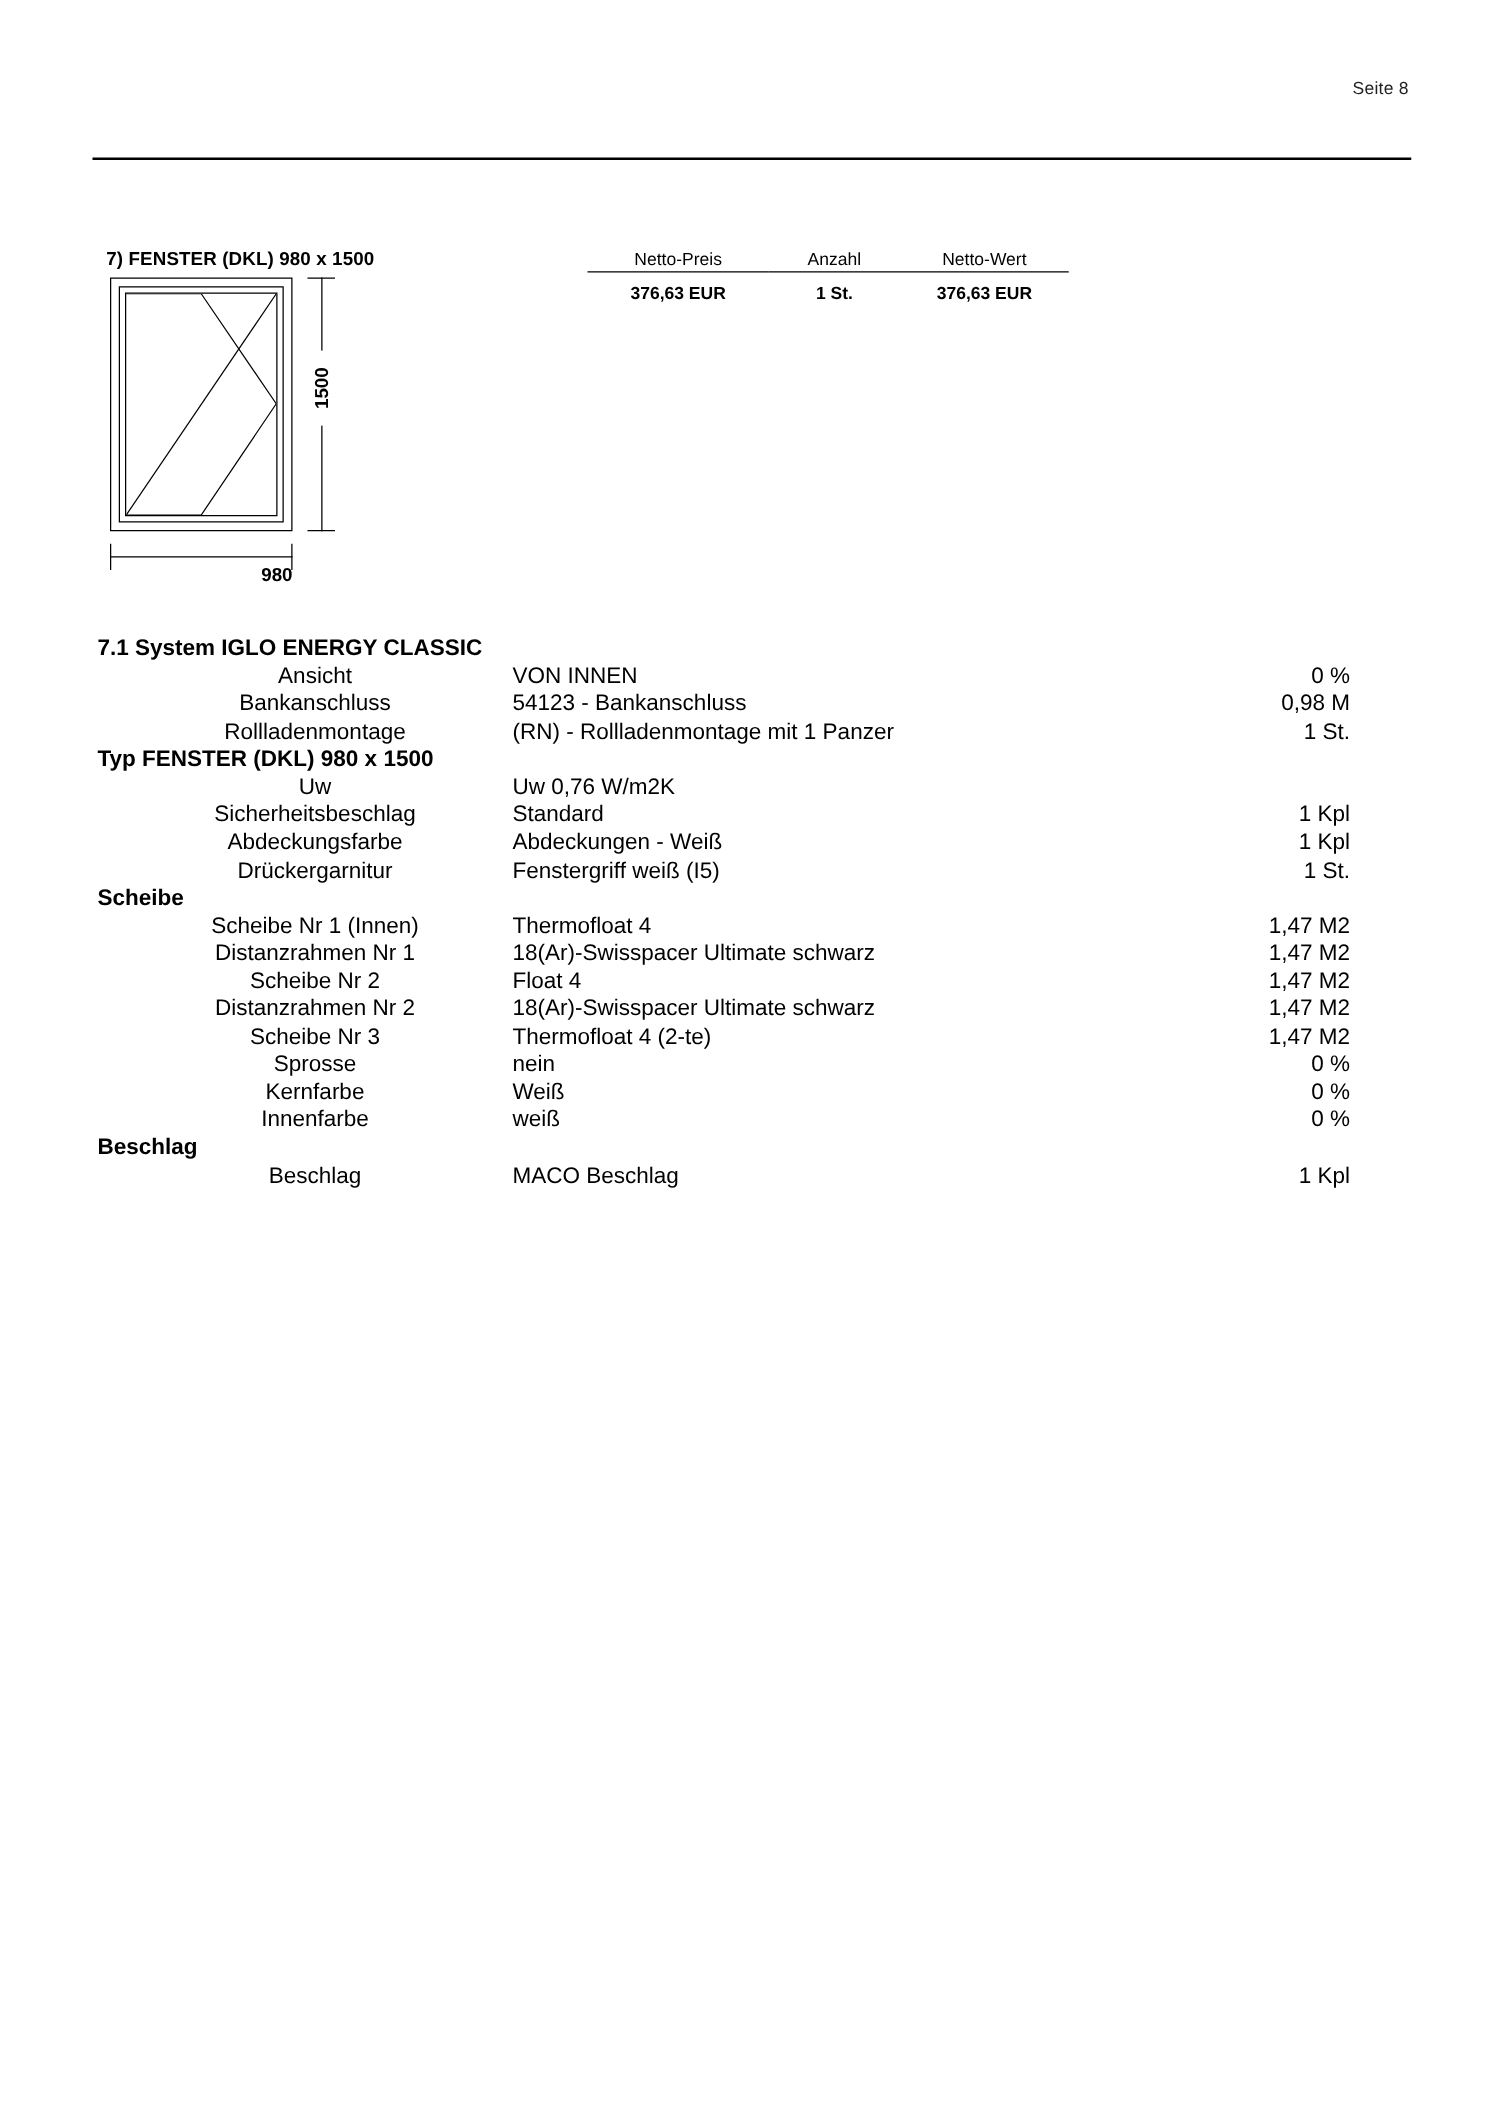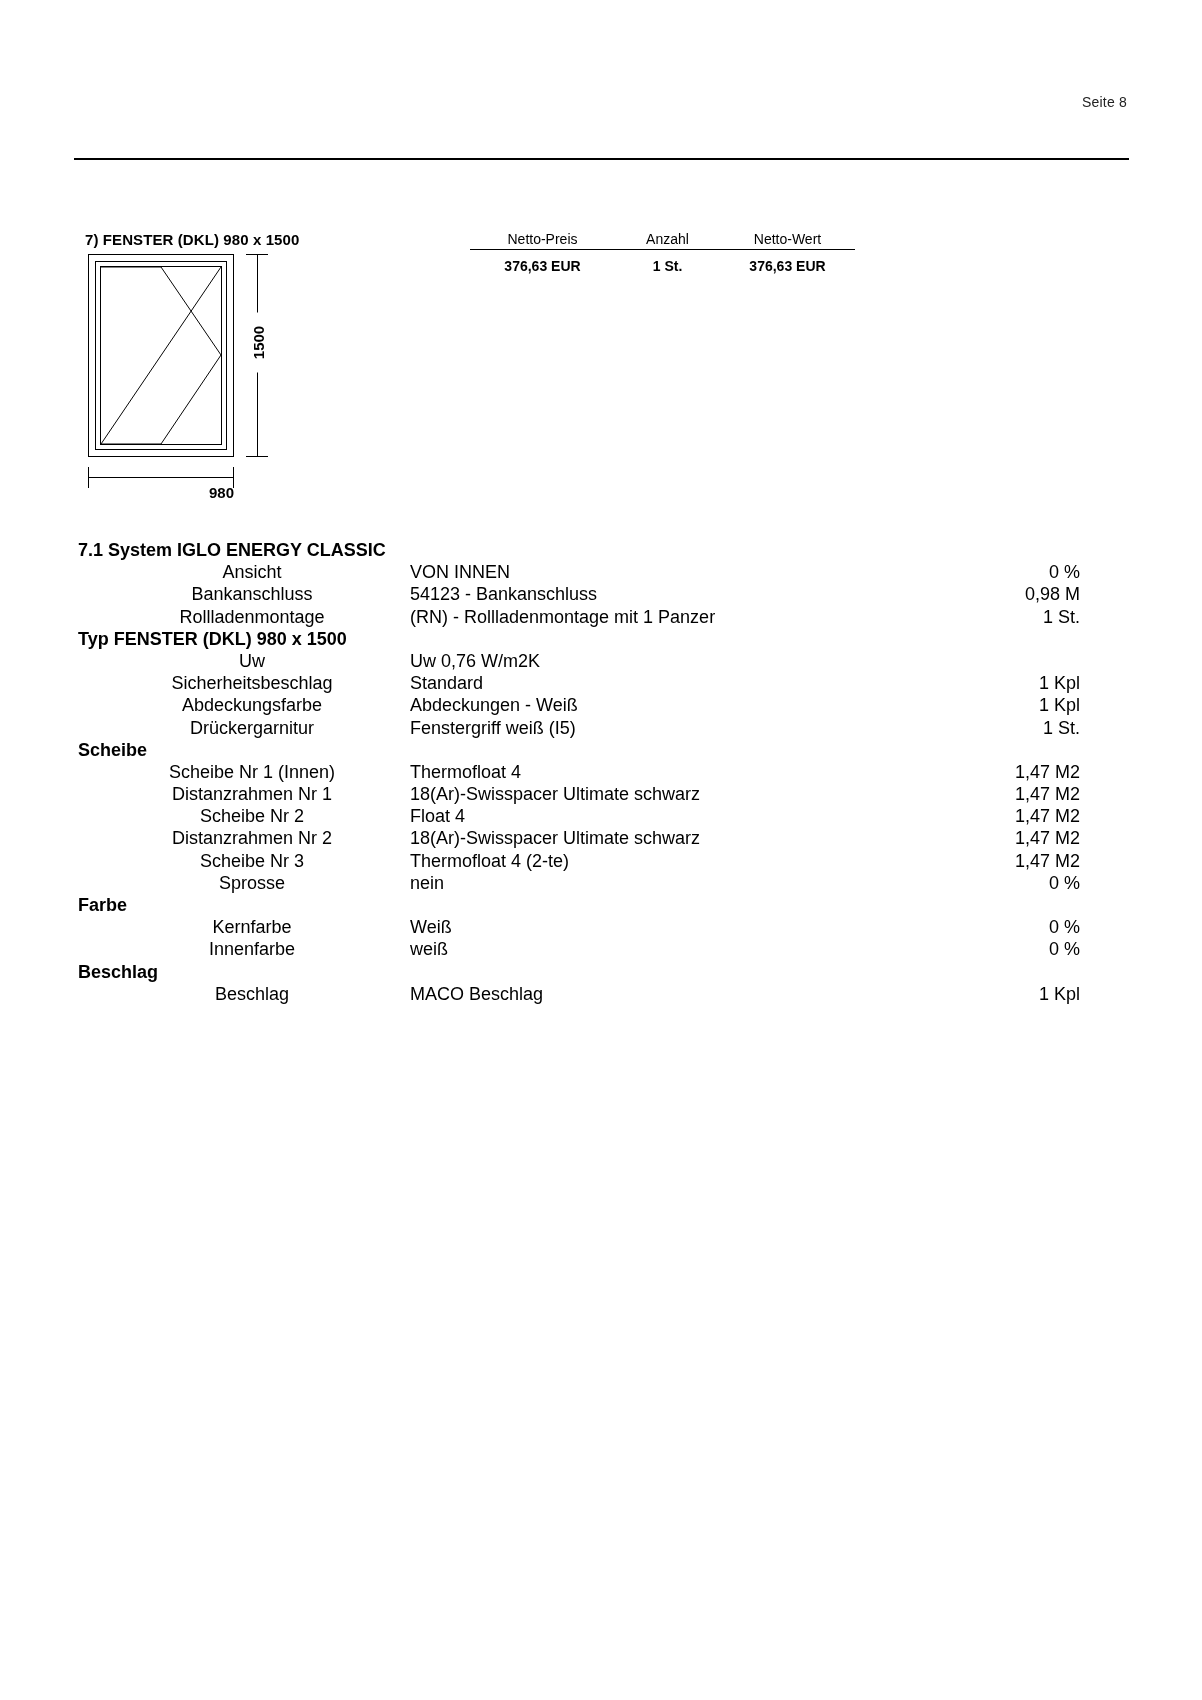"Seite 8" .page { margin-top: 32px -> none }
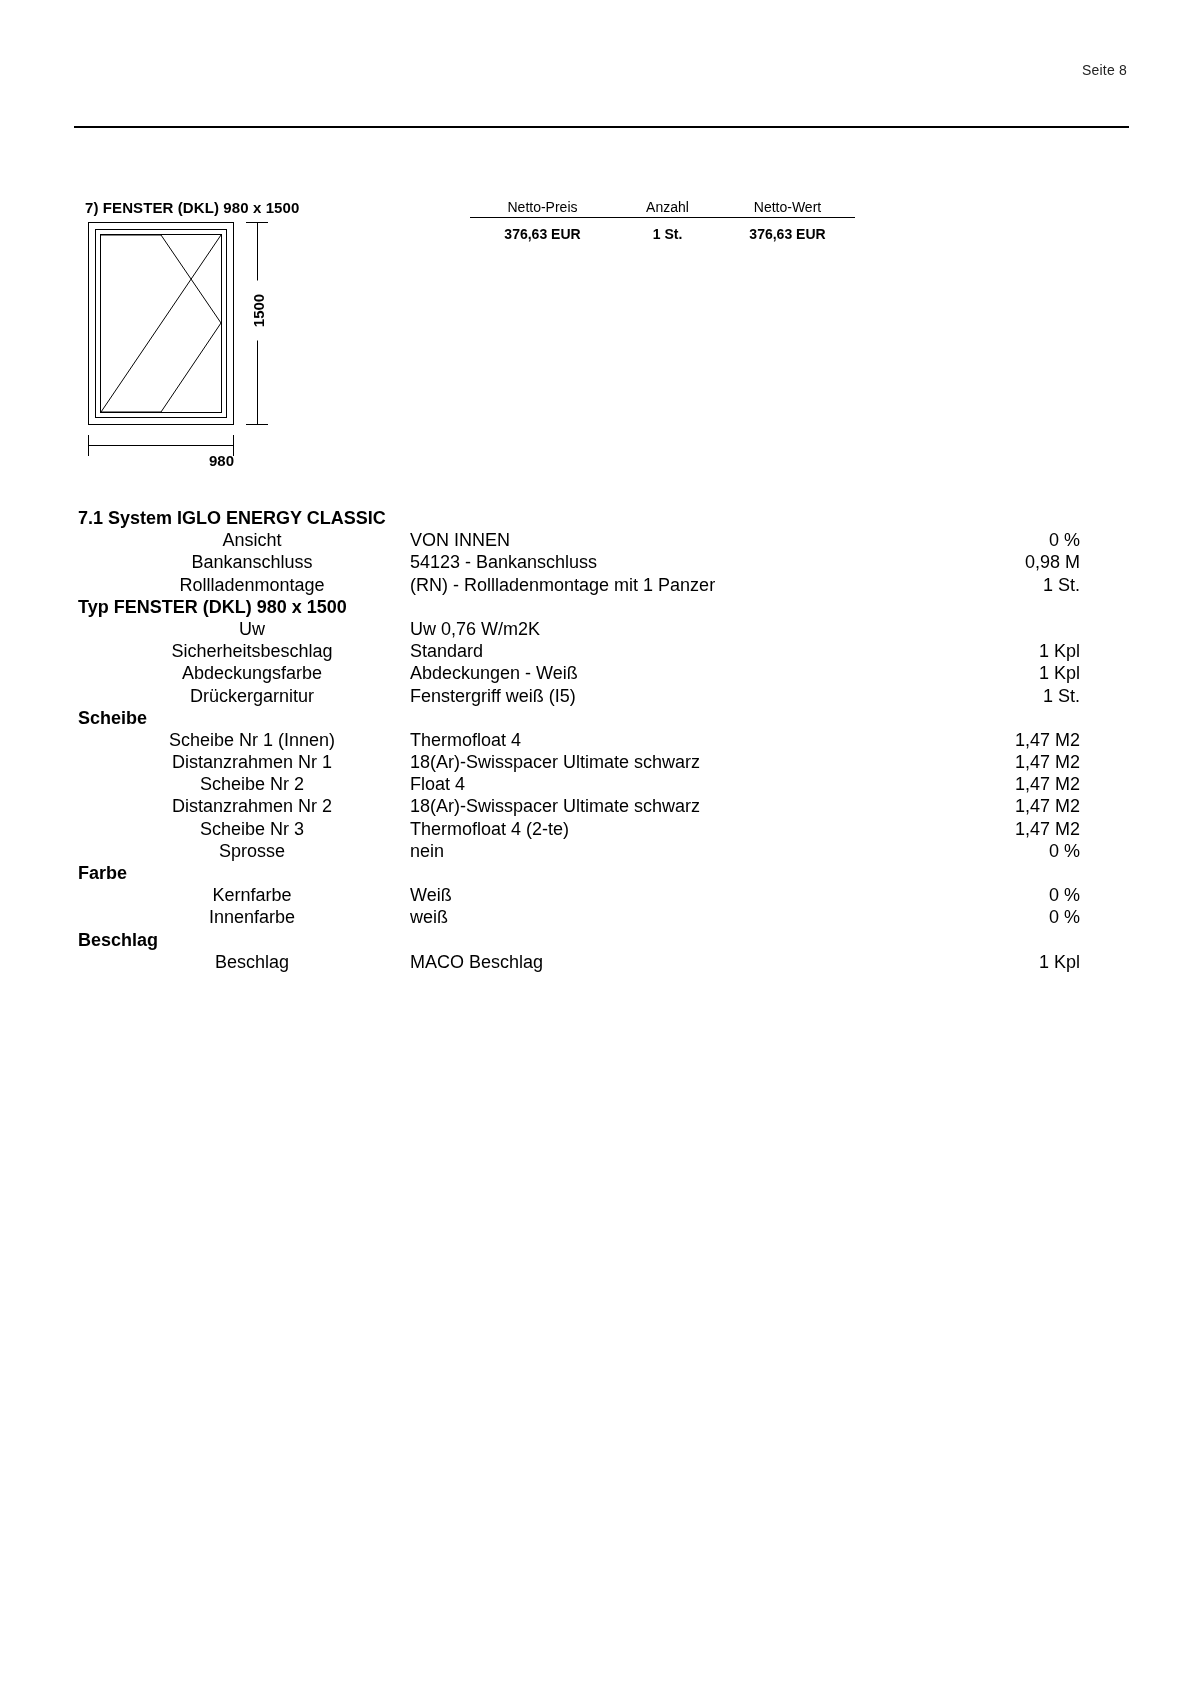"Farbe" div.line { html: <div> <div>Farbe</div> <div></div> <div></div> </div> -> none }
